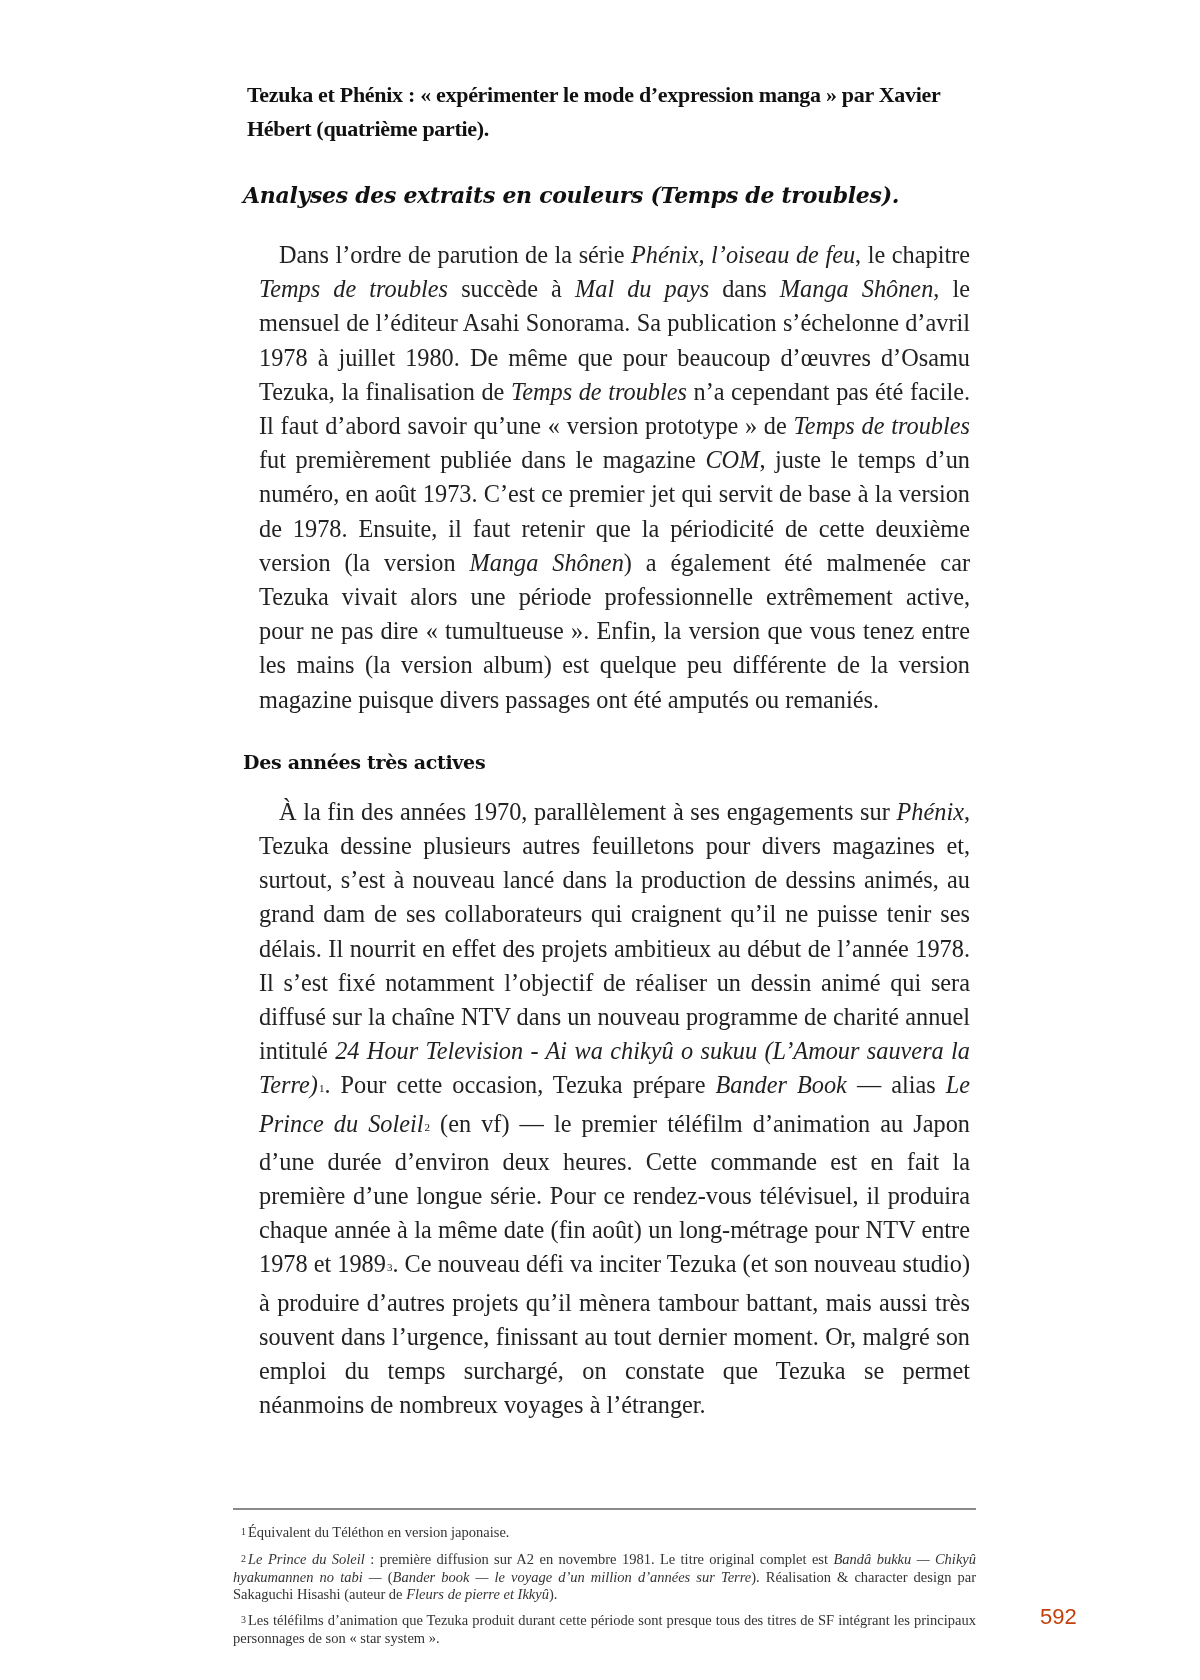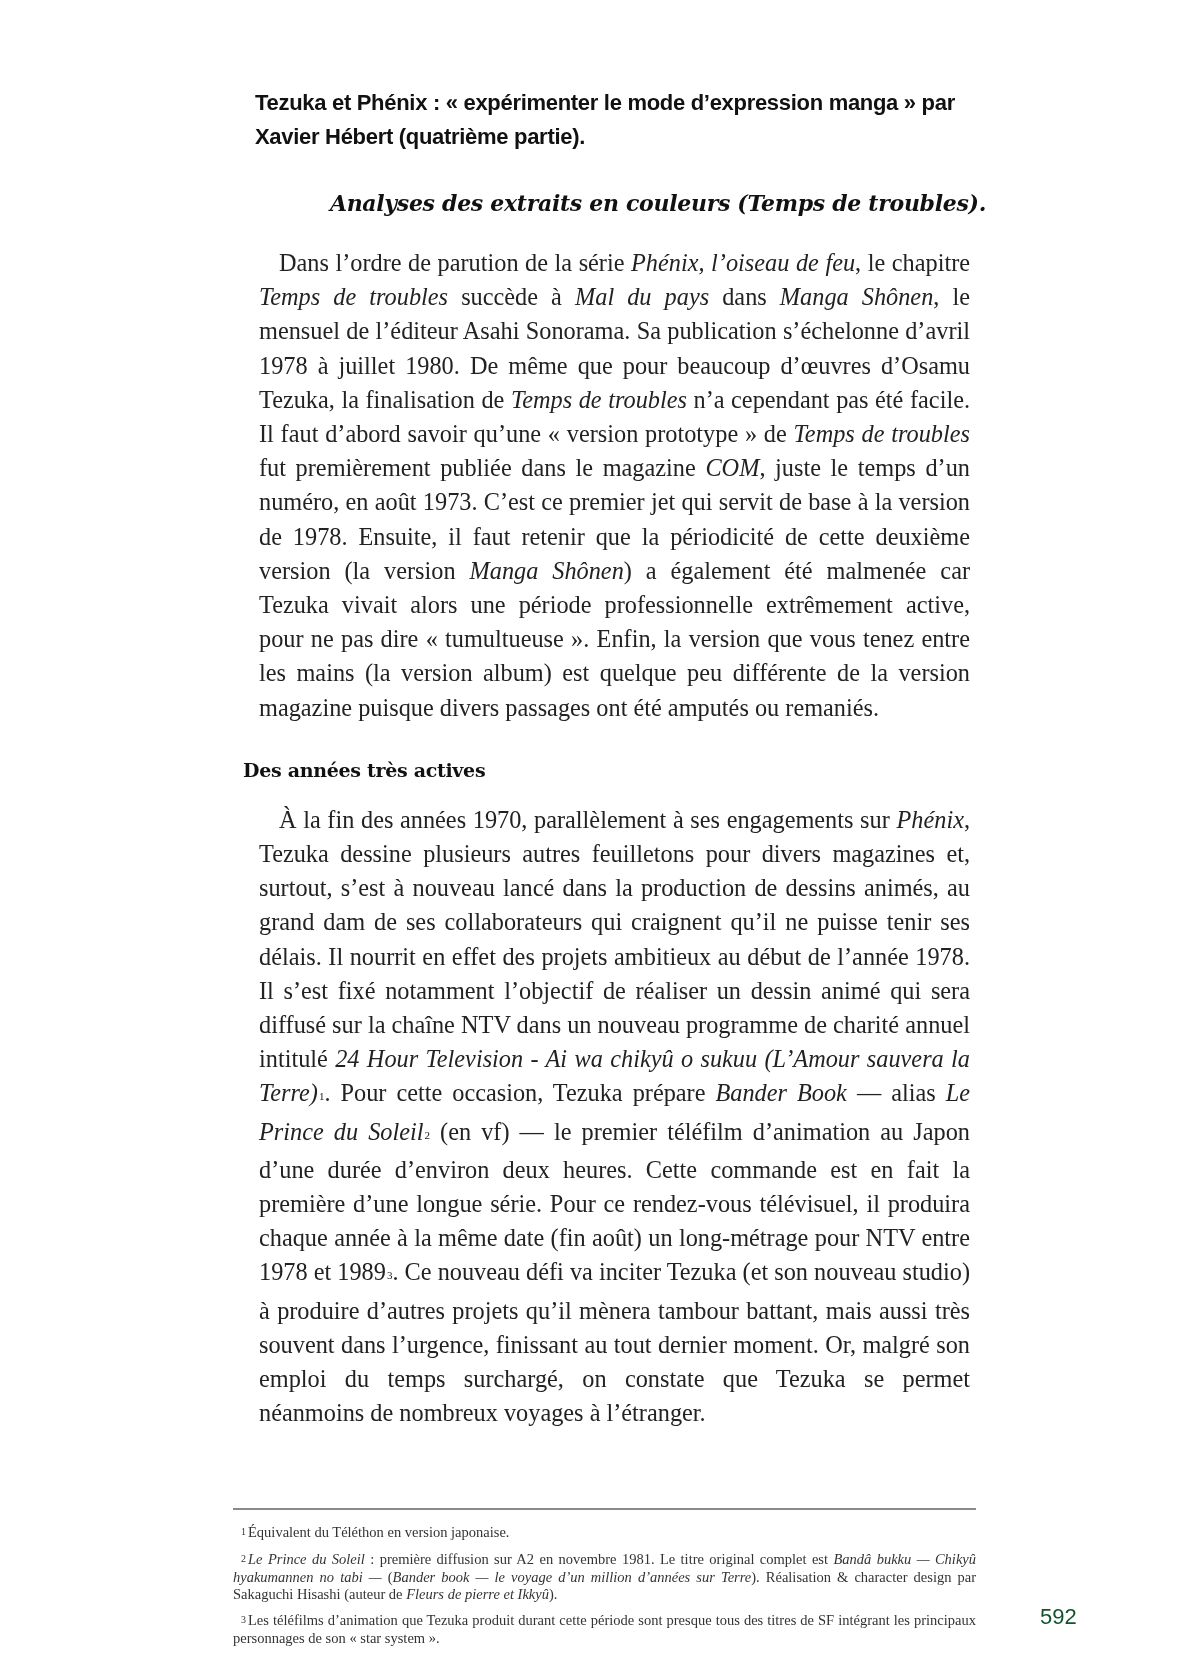"Tezuka et Phénix : «" .title { font-family: Liberation Sans, sans-serif -> Liberation Serif, serif; margin: 12px -> 4px }
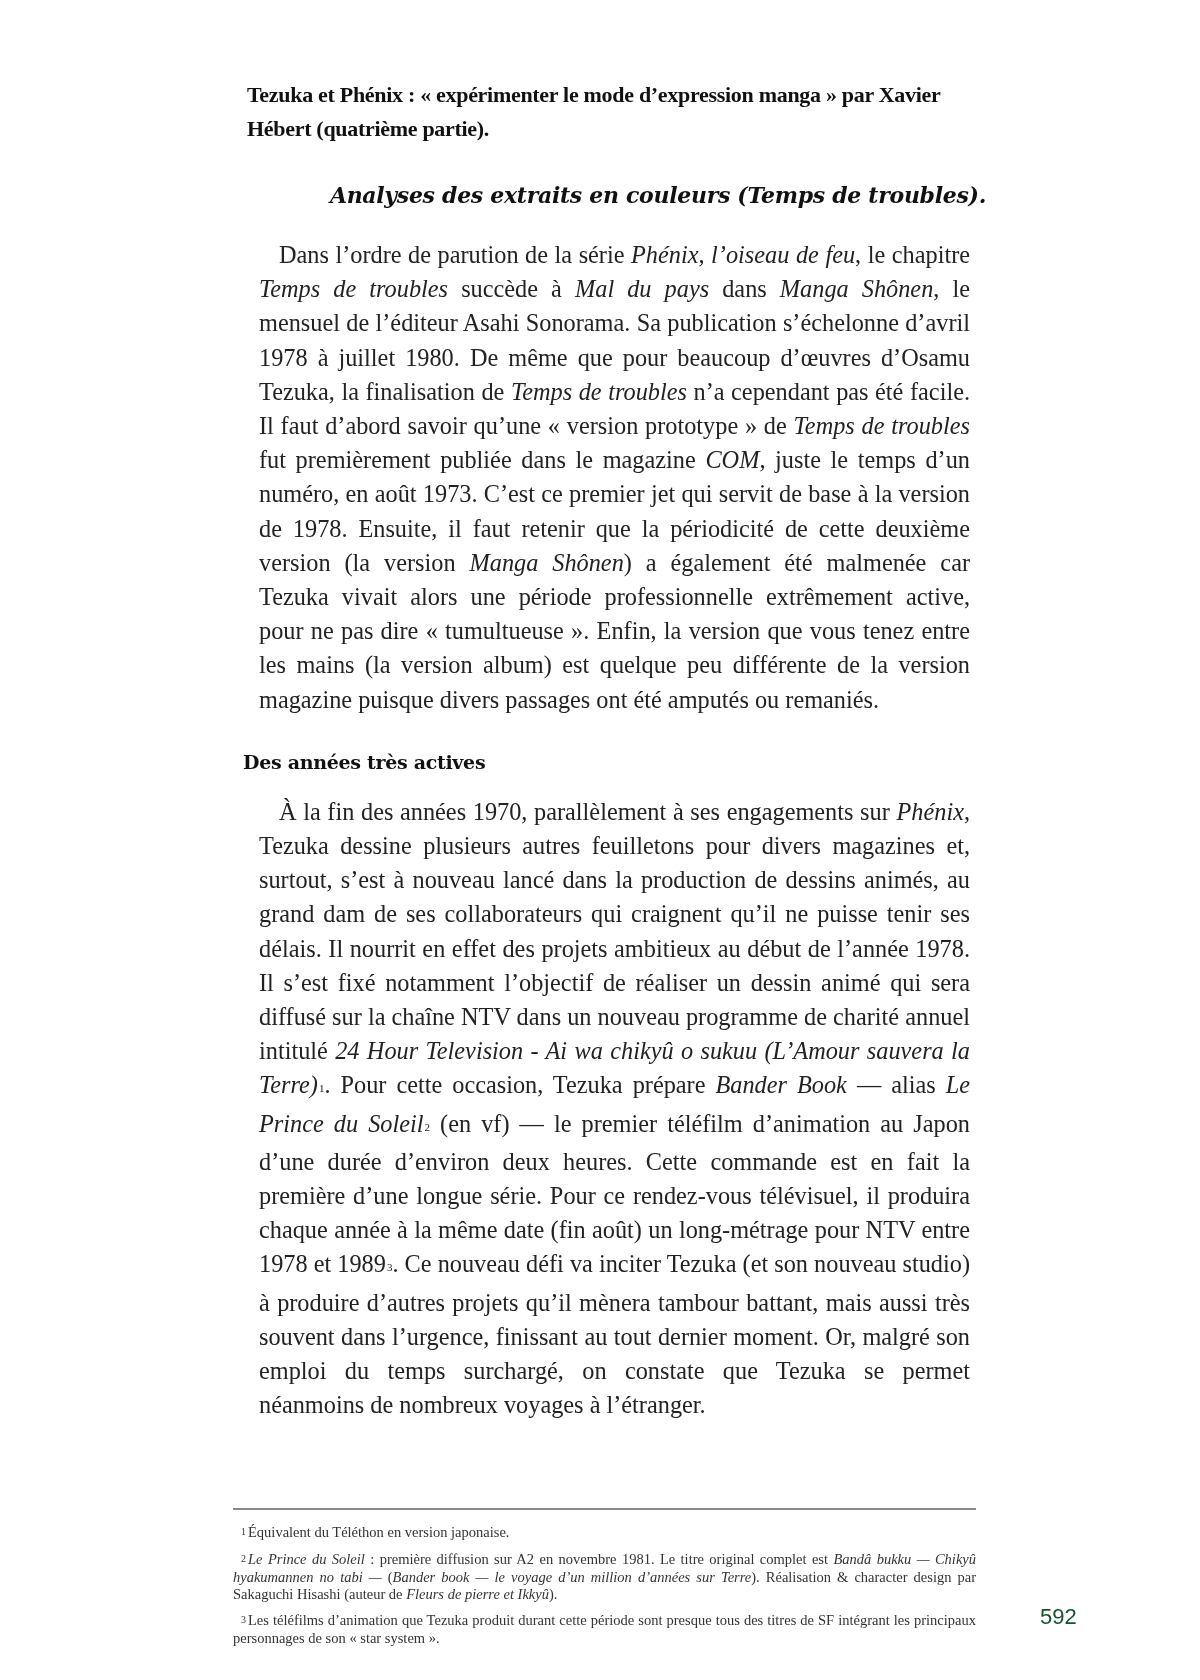"Analyses des extraits en couleurs" .subtitle { text-align: right -> none }
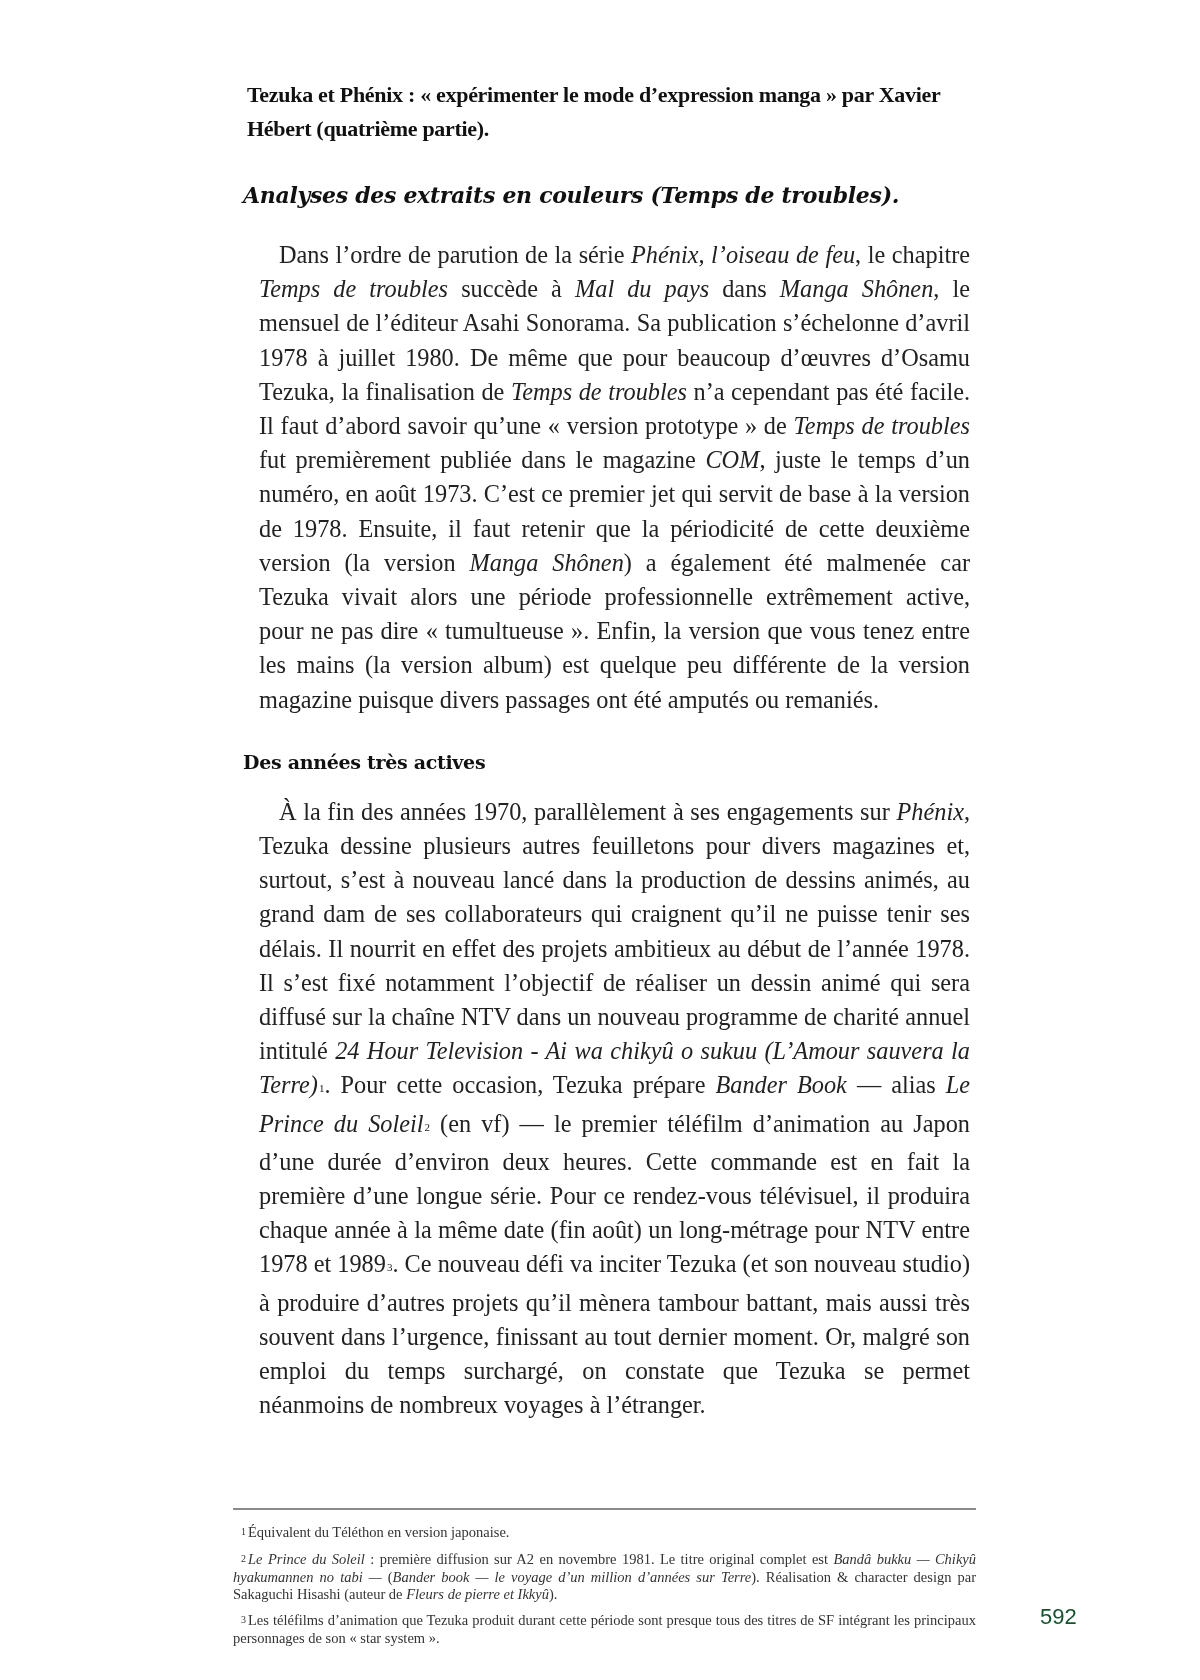"592" .page-number { color: #14532d -> #c2410c }
